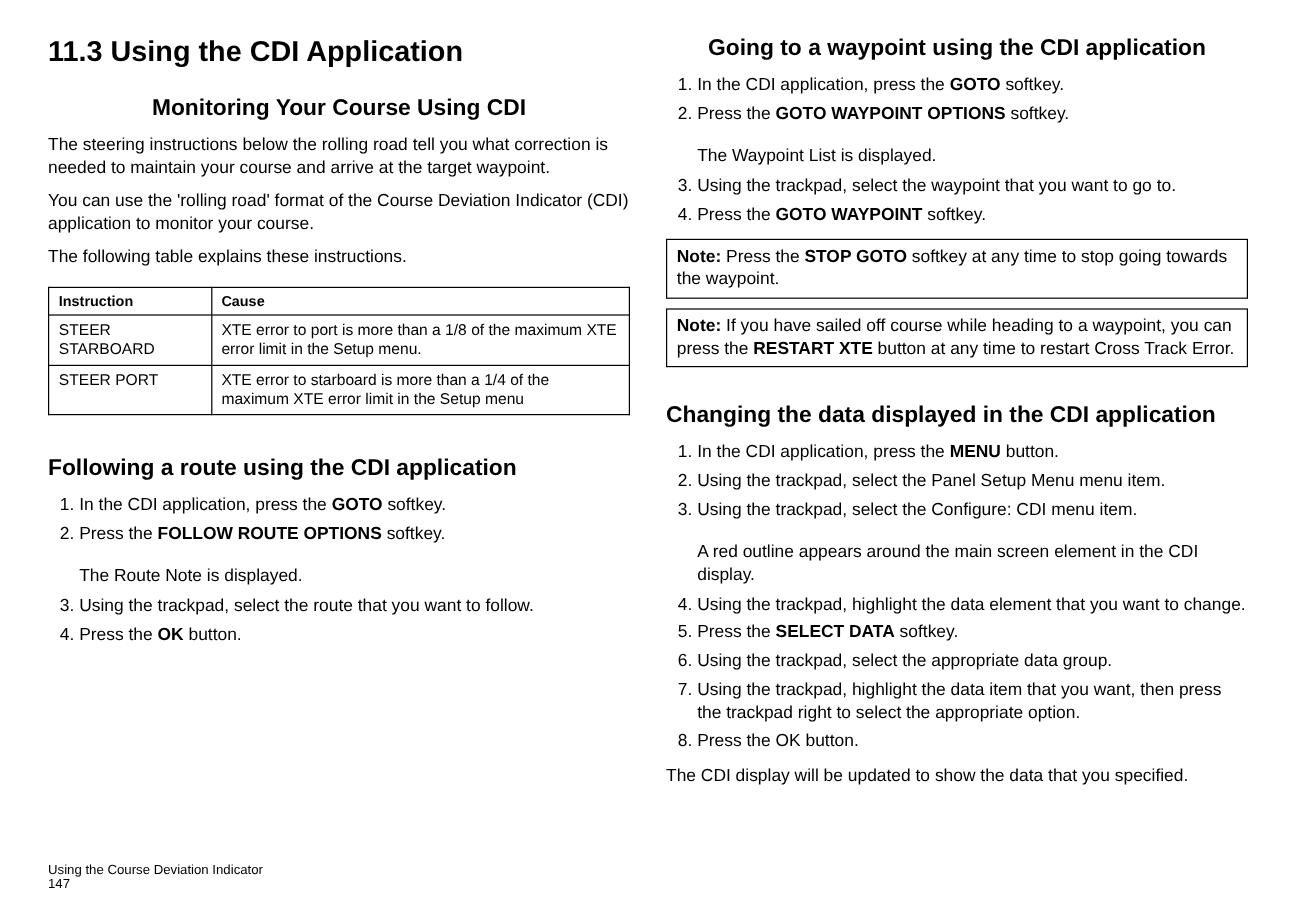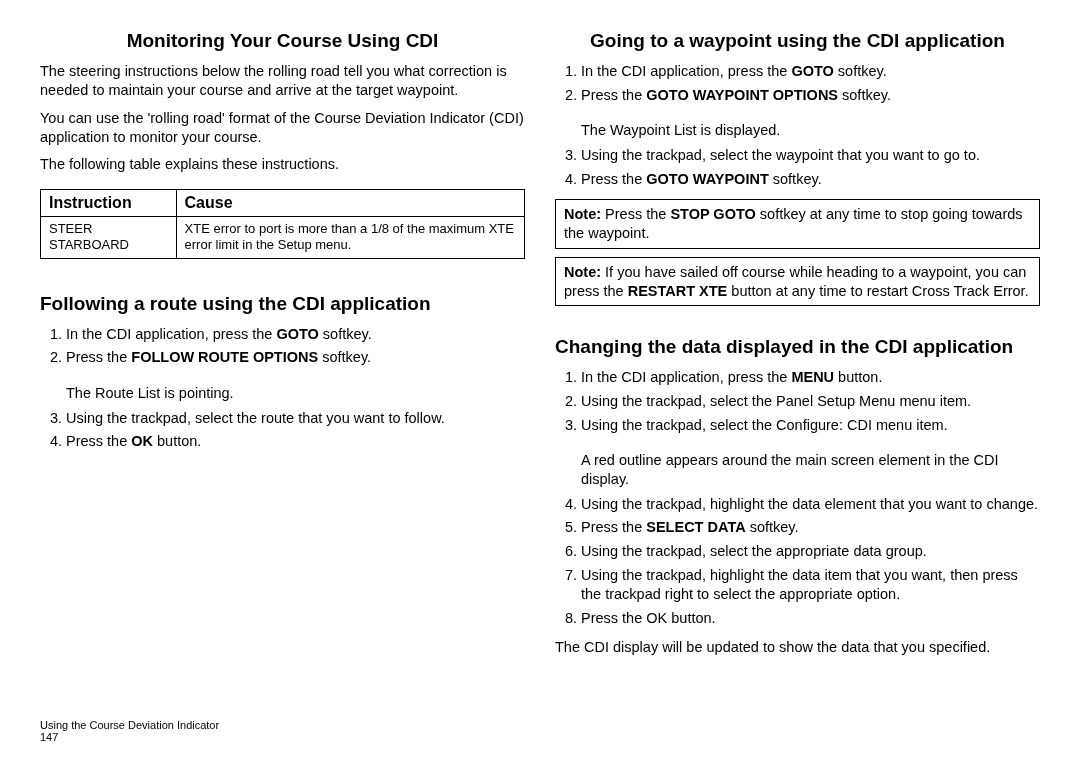"11.3 Using the CDI Application" h1 { html: none -> <h1>11.3 Using the CDI Application</h1> }
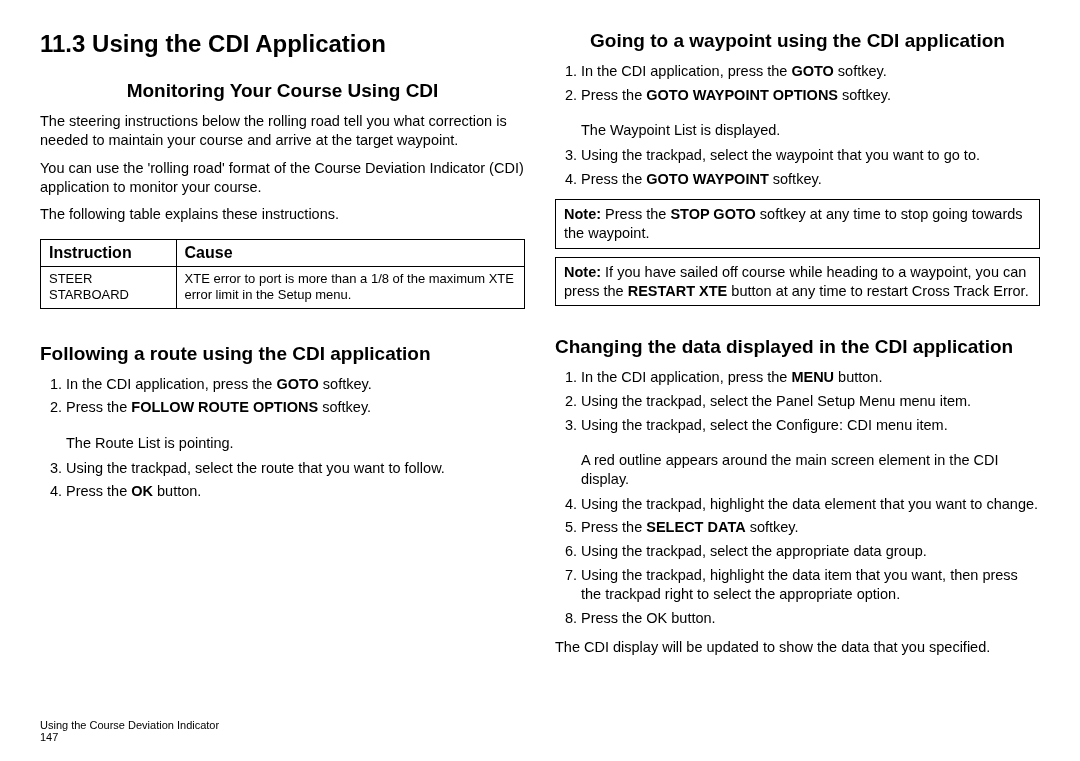"Instruction" th { font-size: 16px -> 12px }
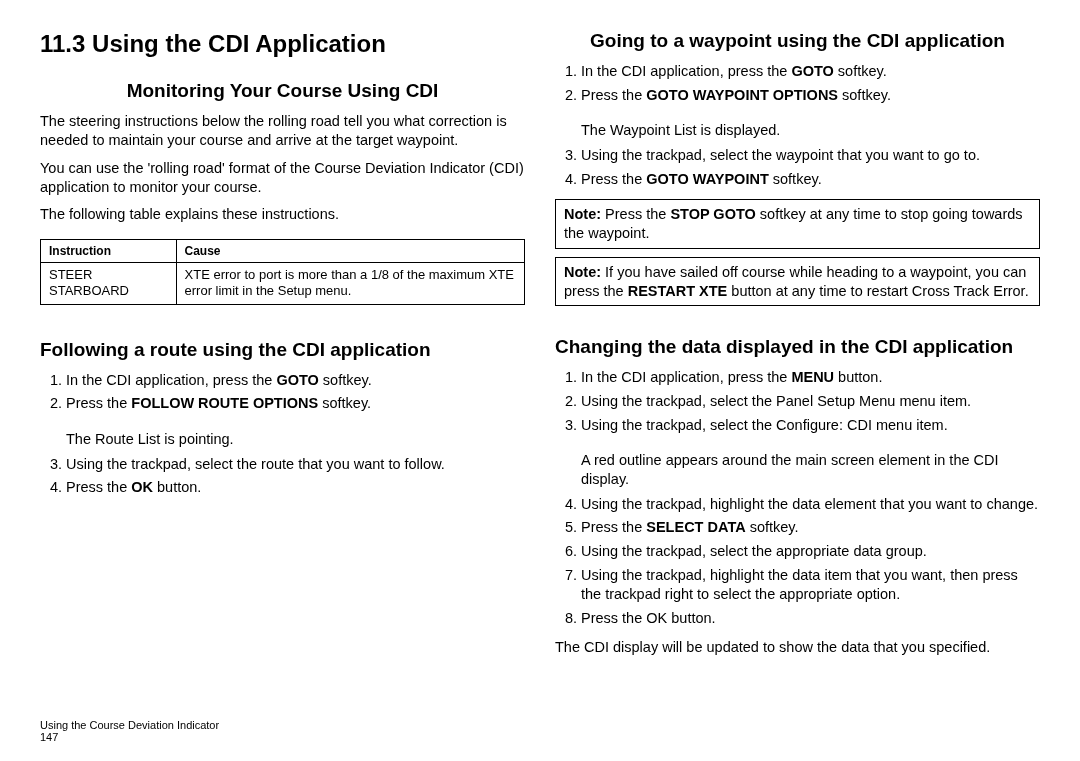"STEER PORT" tr { html: none -> <tr> <td>STEER PORT</td> <td>XTE error to starboard is more than a 1/4 of the maximum XTE error limit in the Setup menu</td> </tr> }
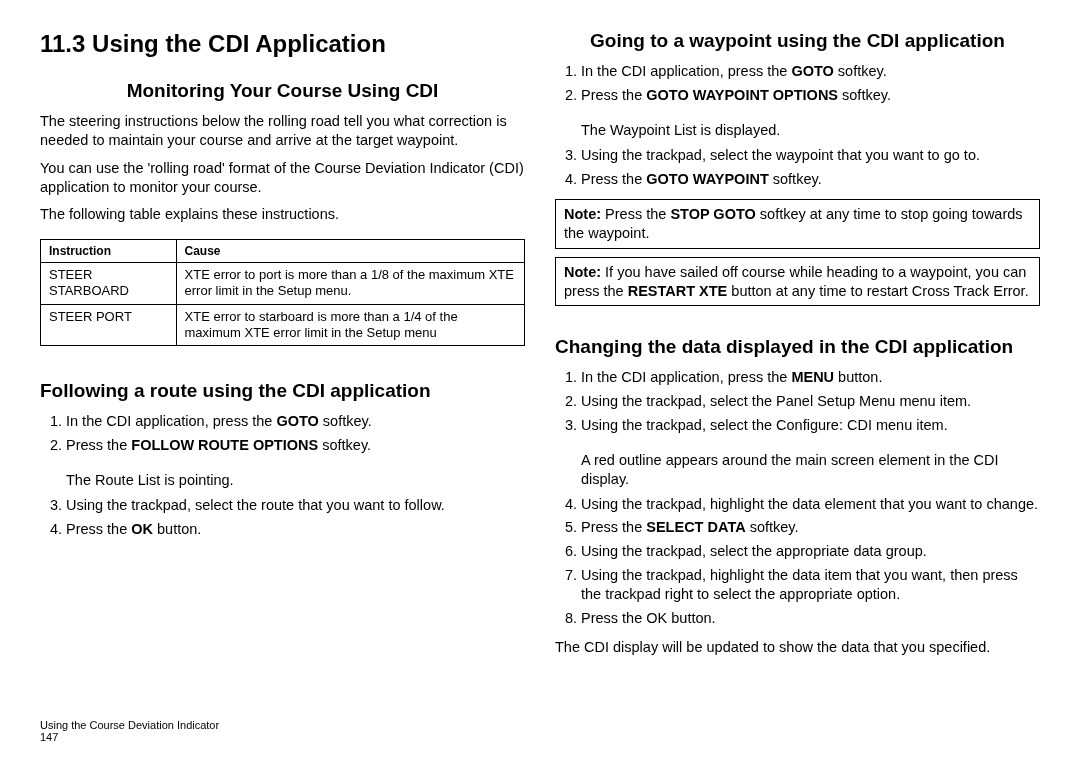"The Route List is pointing." div.indent { text: List is pointing -> Note is displayed }
